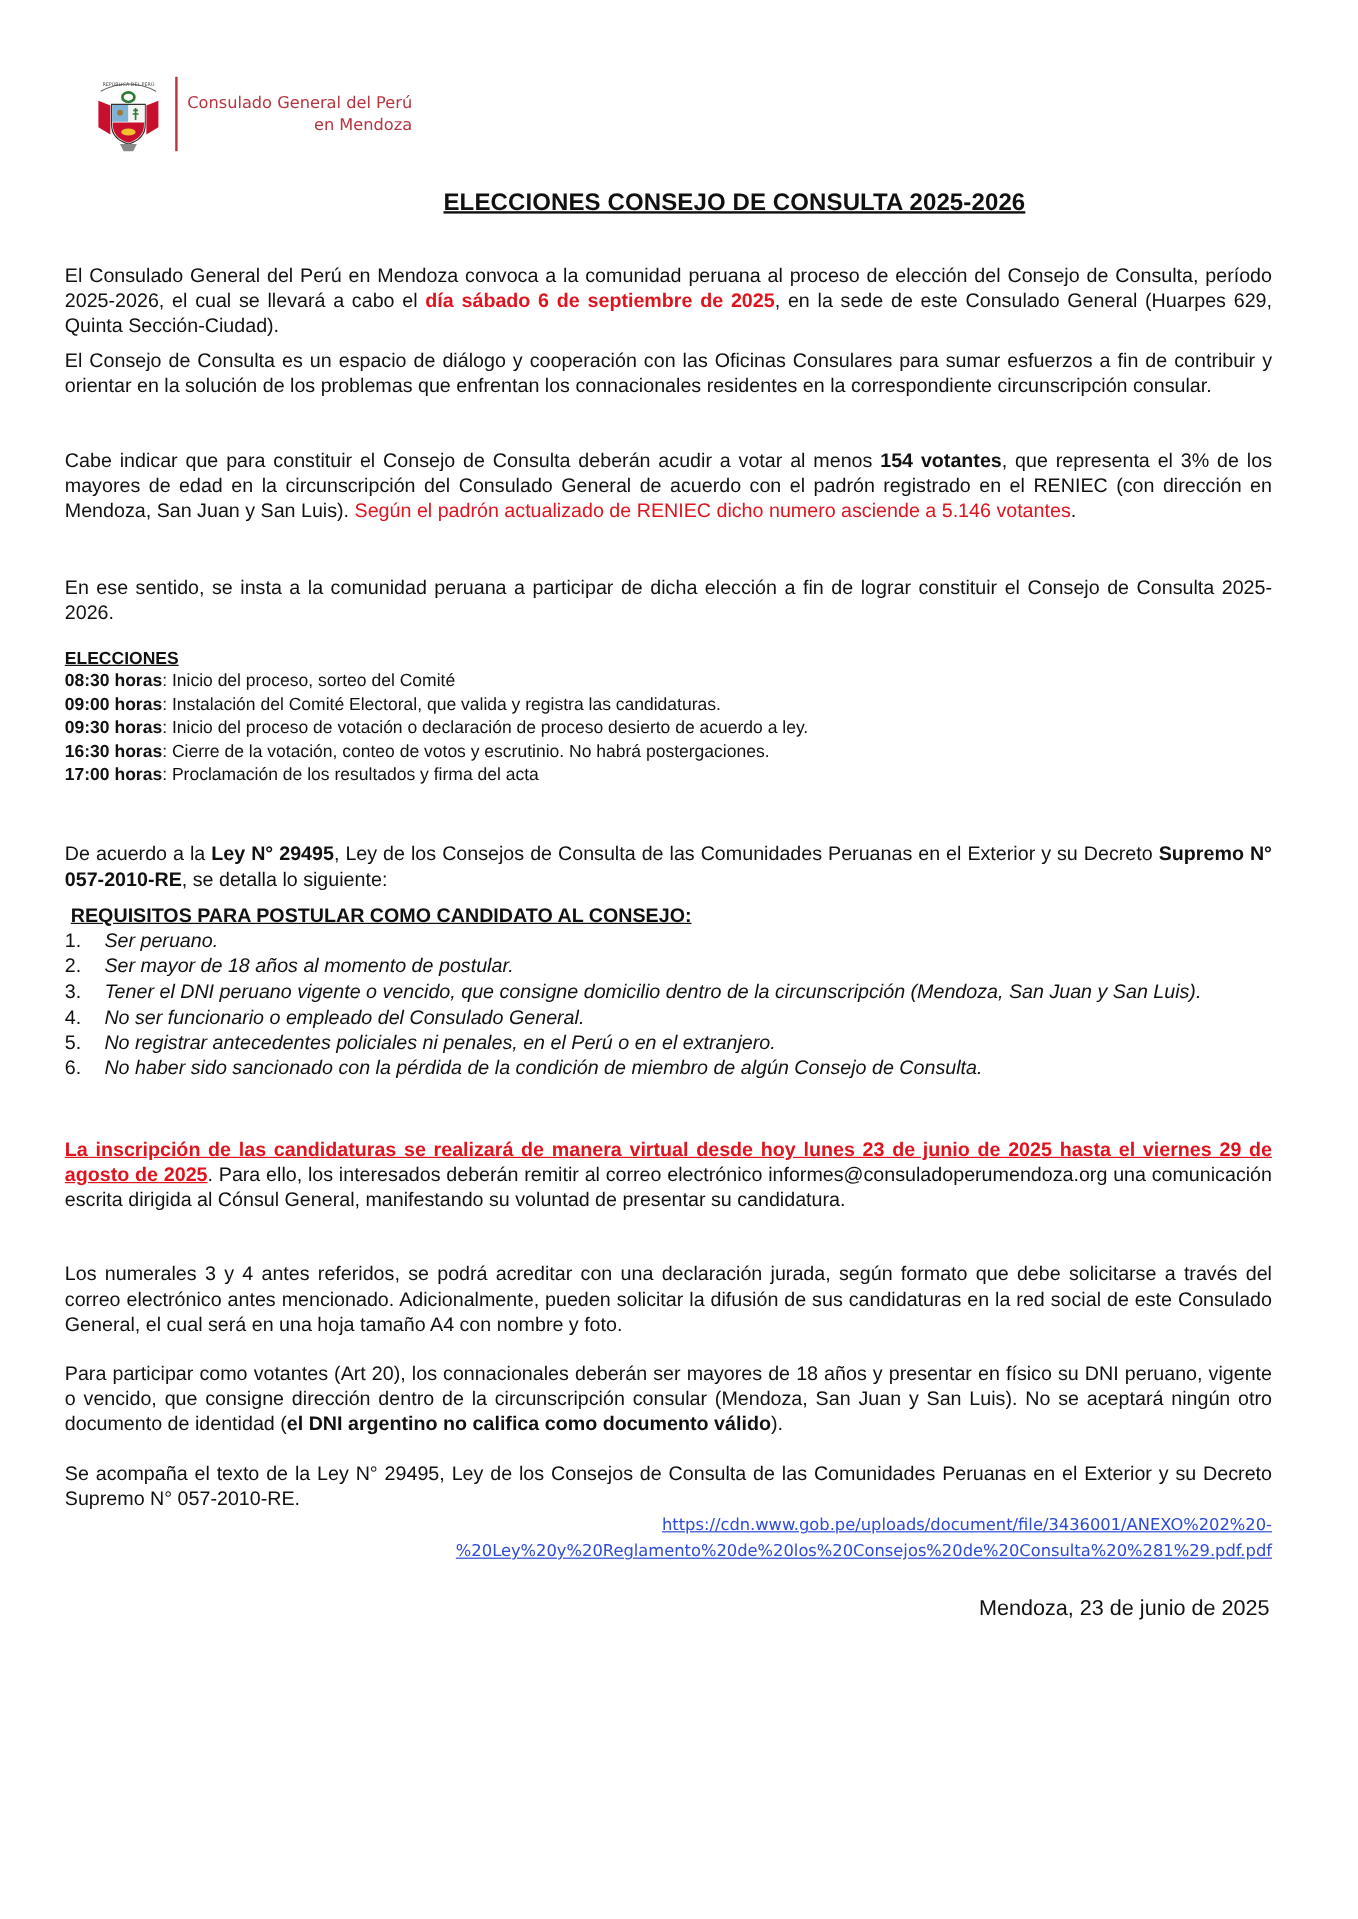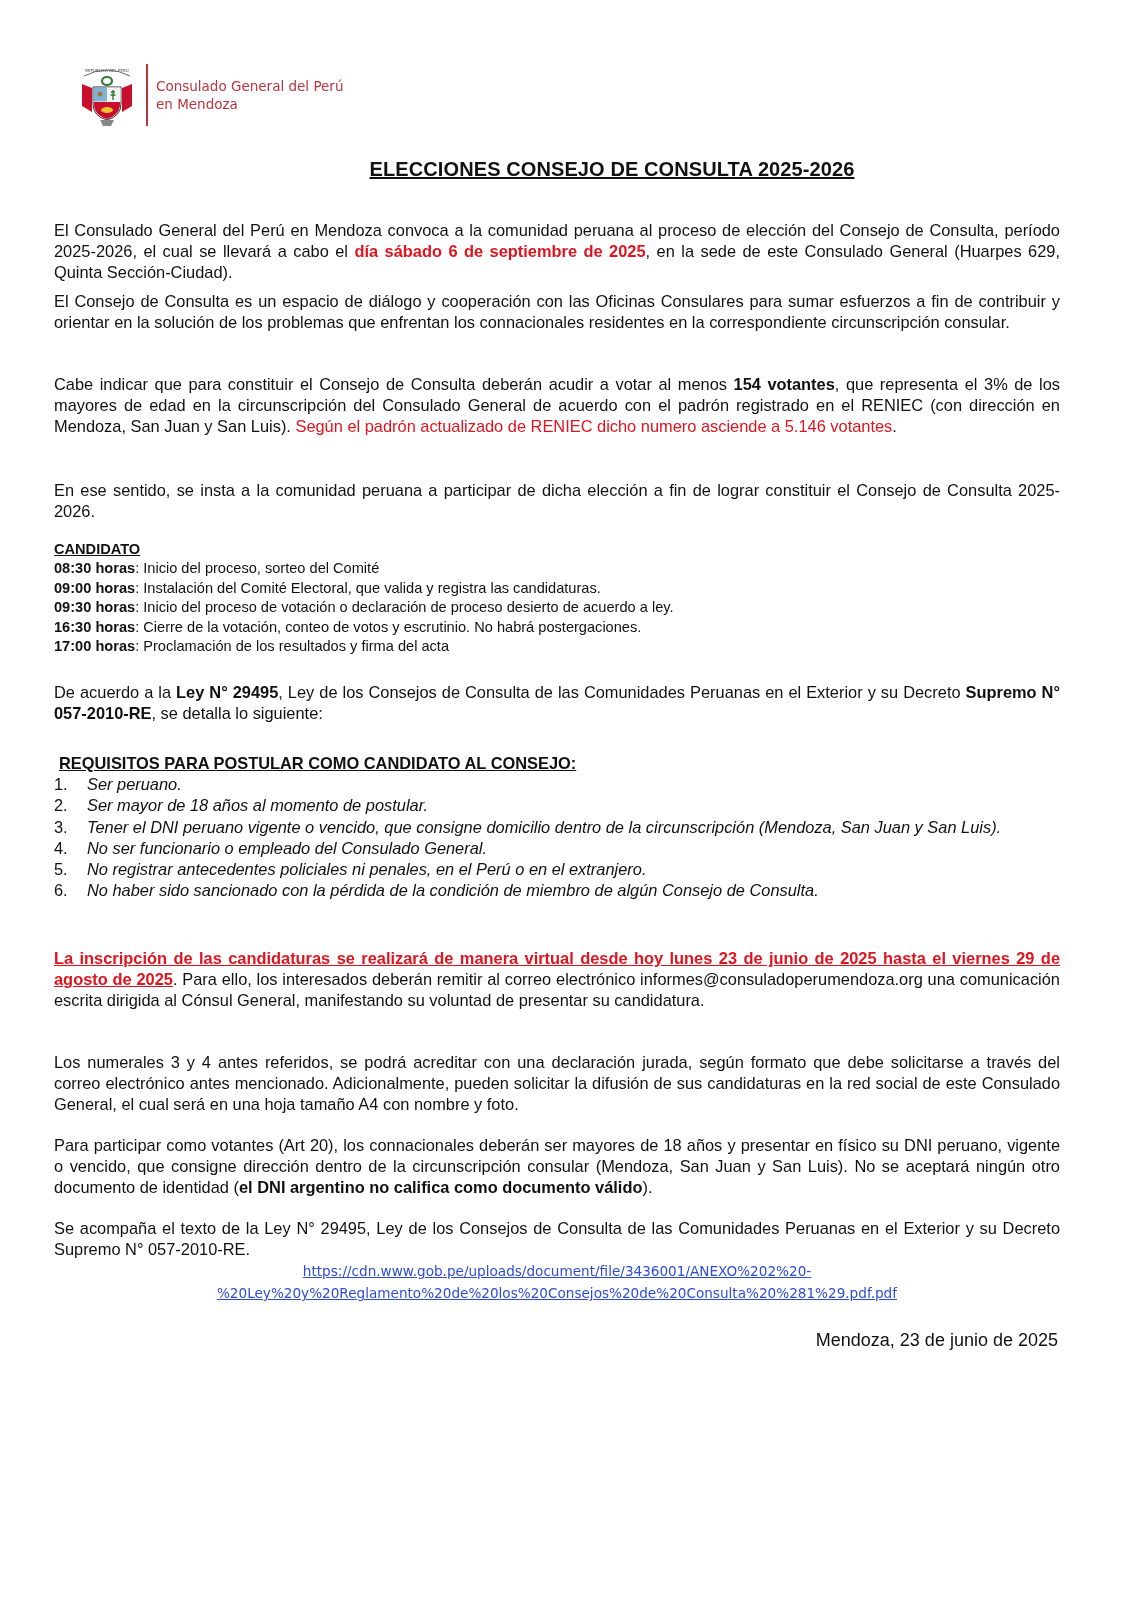"Consulado General del Perú" .letterhead { text-align: none -> right }
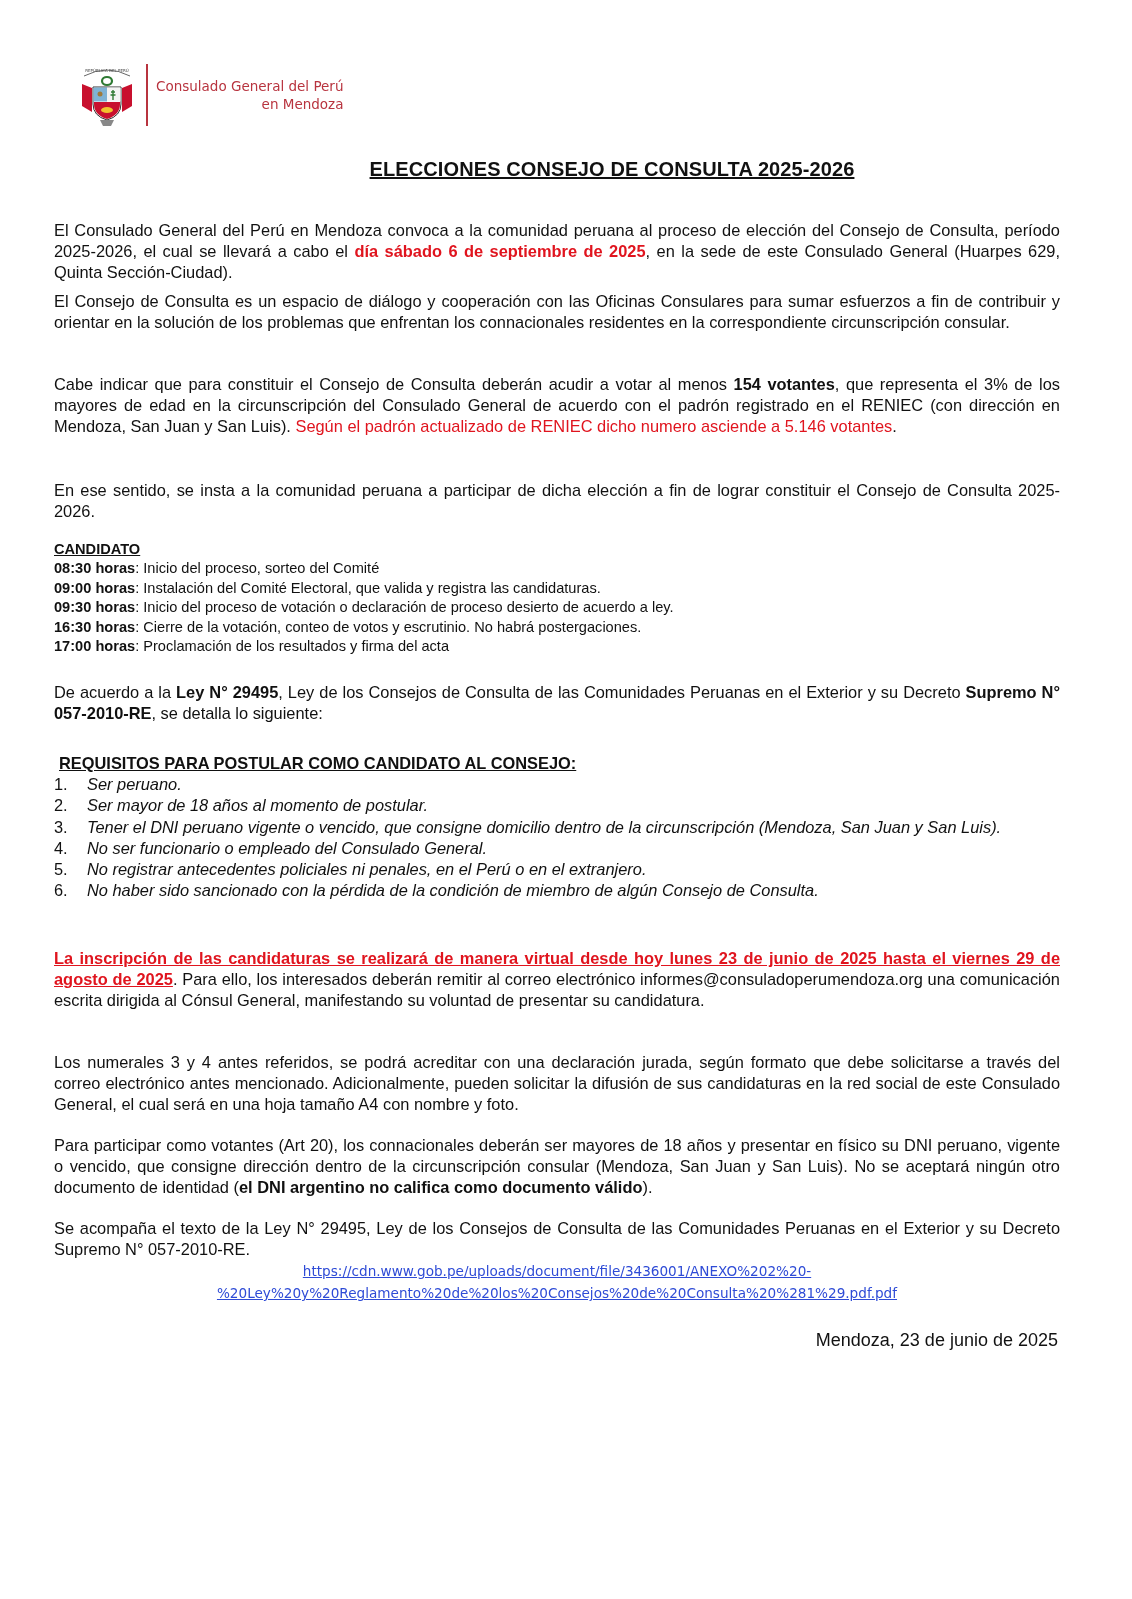"CANDIDATO" div.h { text: CANDIDATO -> ELECCIONES }
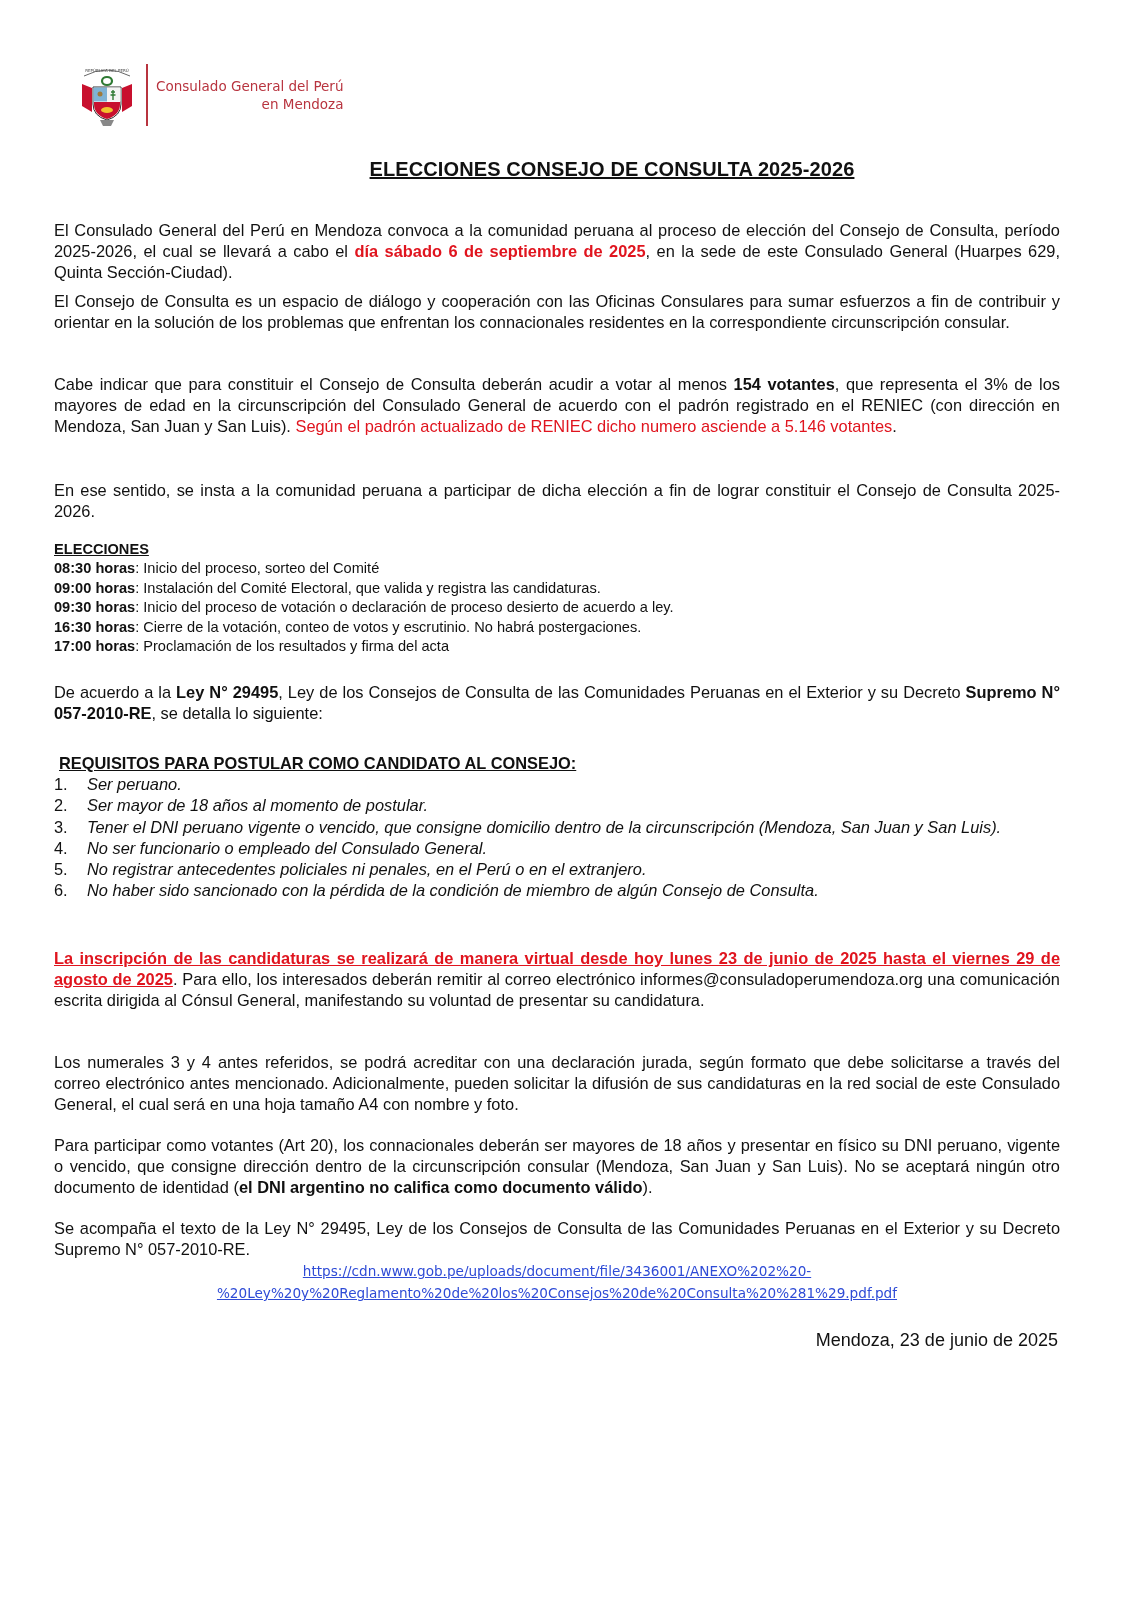"De acuerdo a la Ley" .p5 { top: 682px -> 702px }
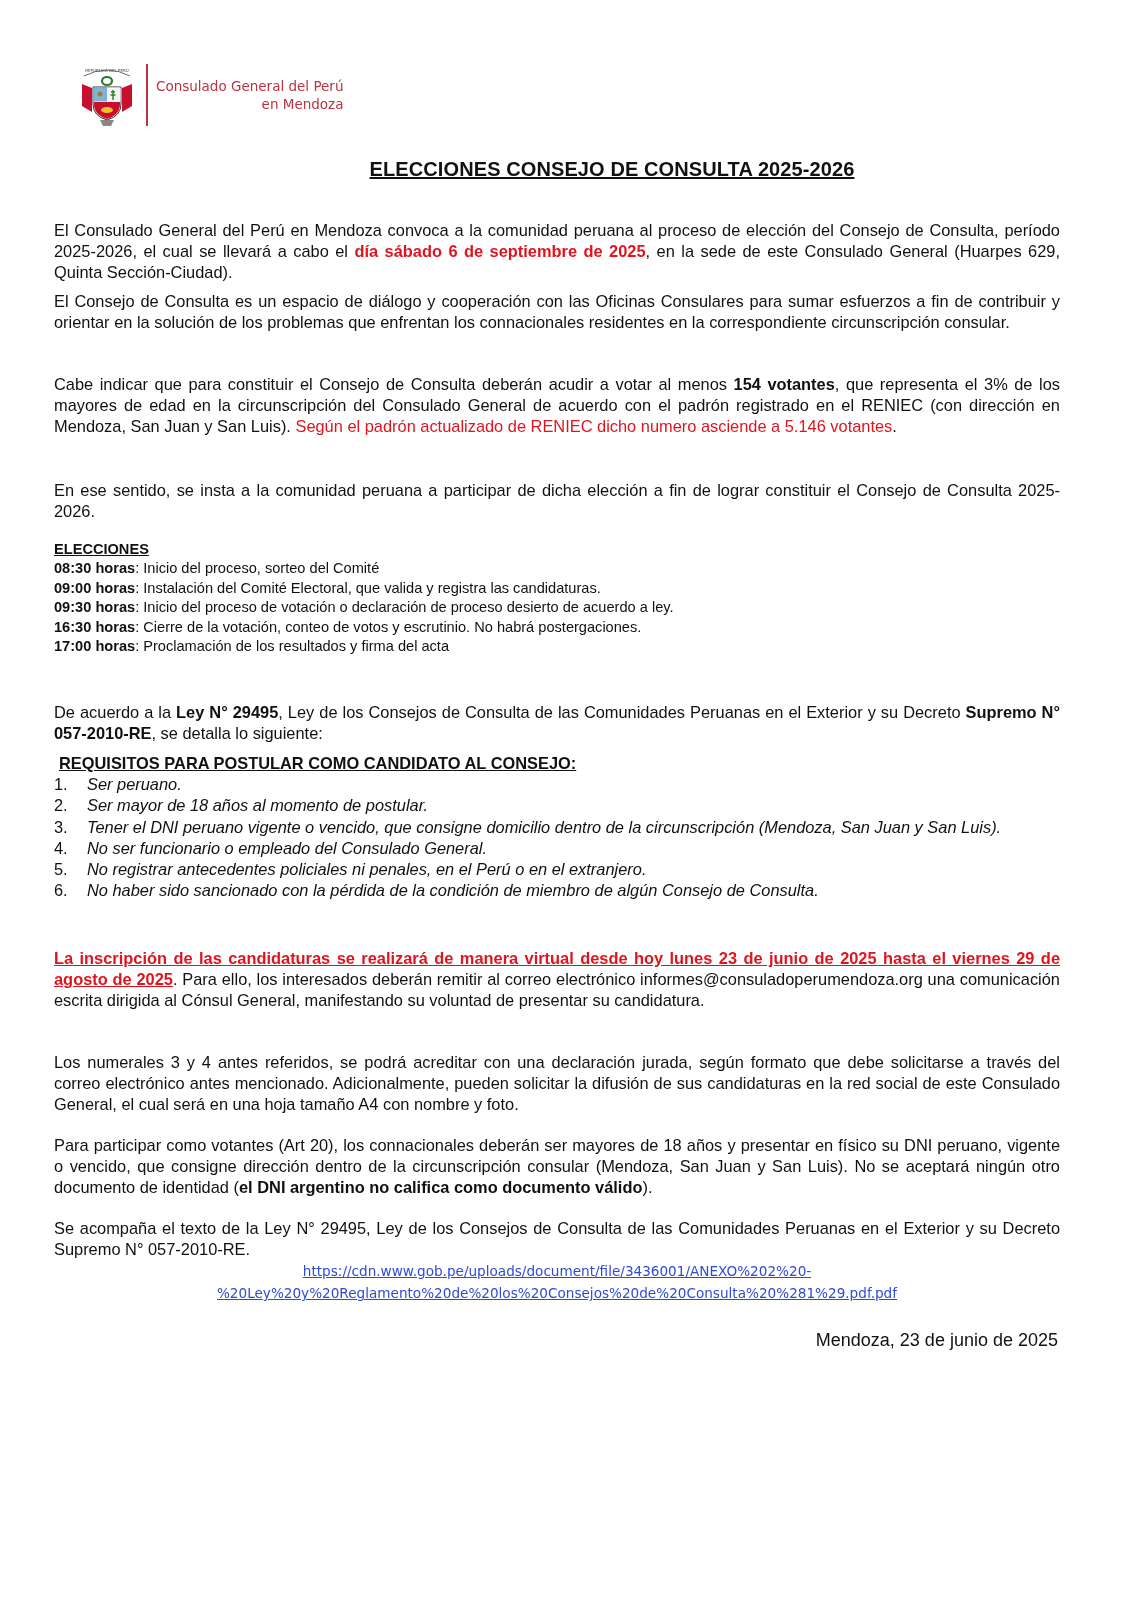"https://cdn.www.gob.pe/uploads/document/" .link { text-align: center -> right }
